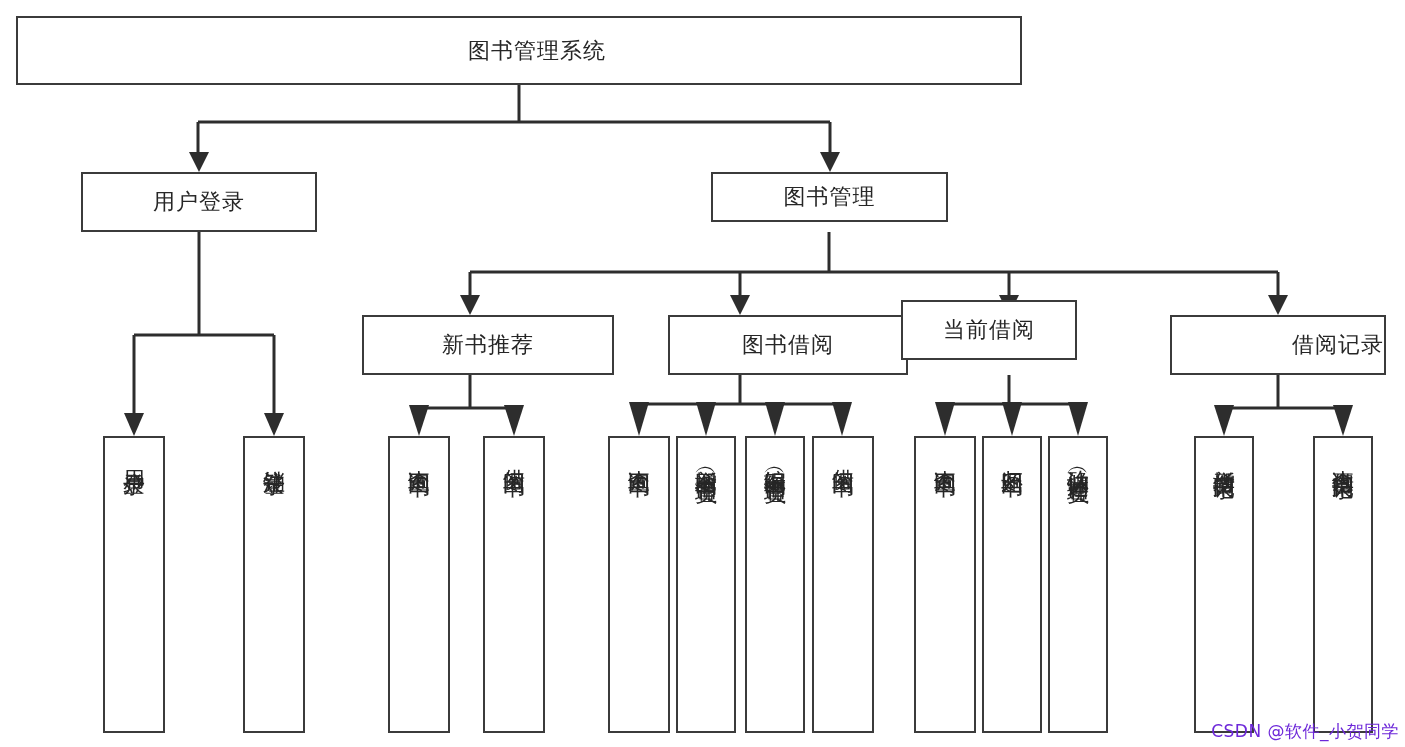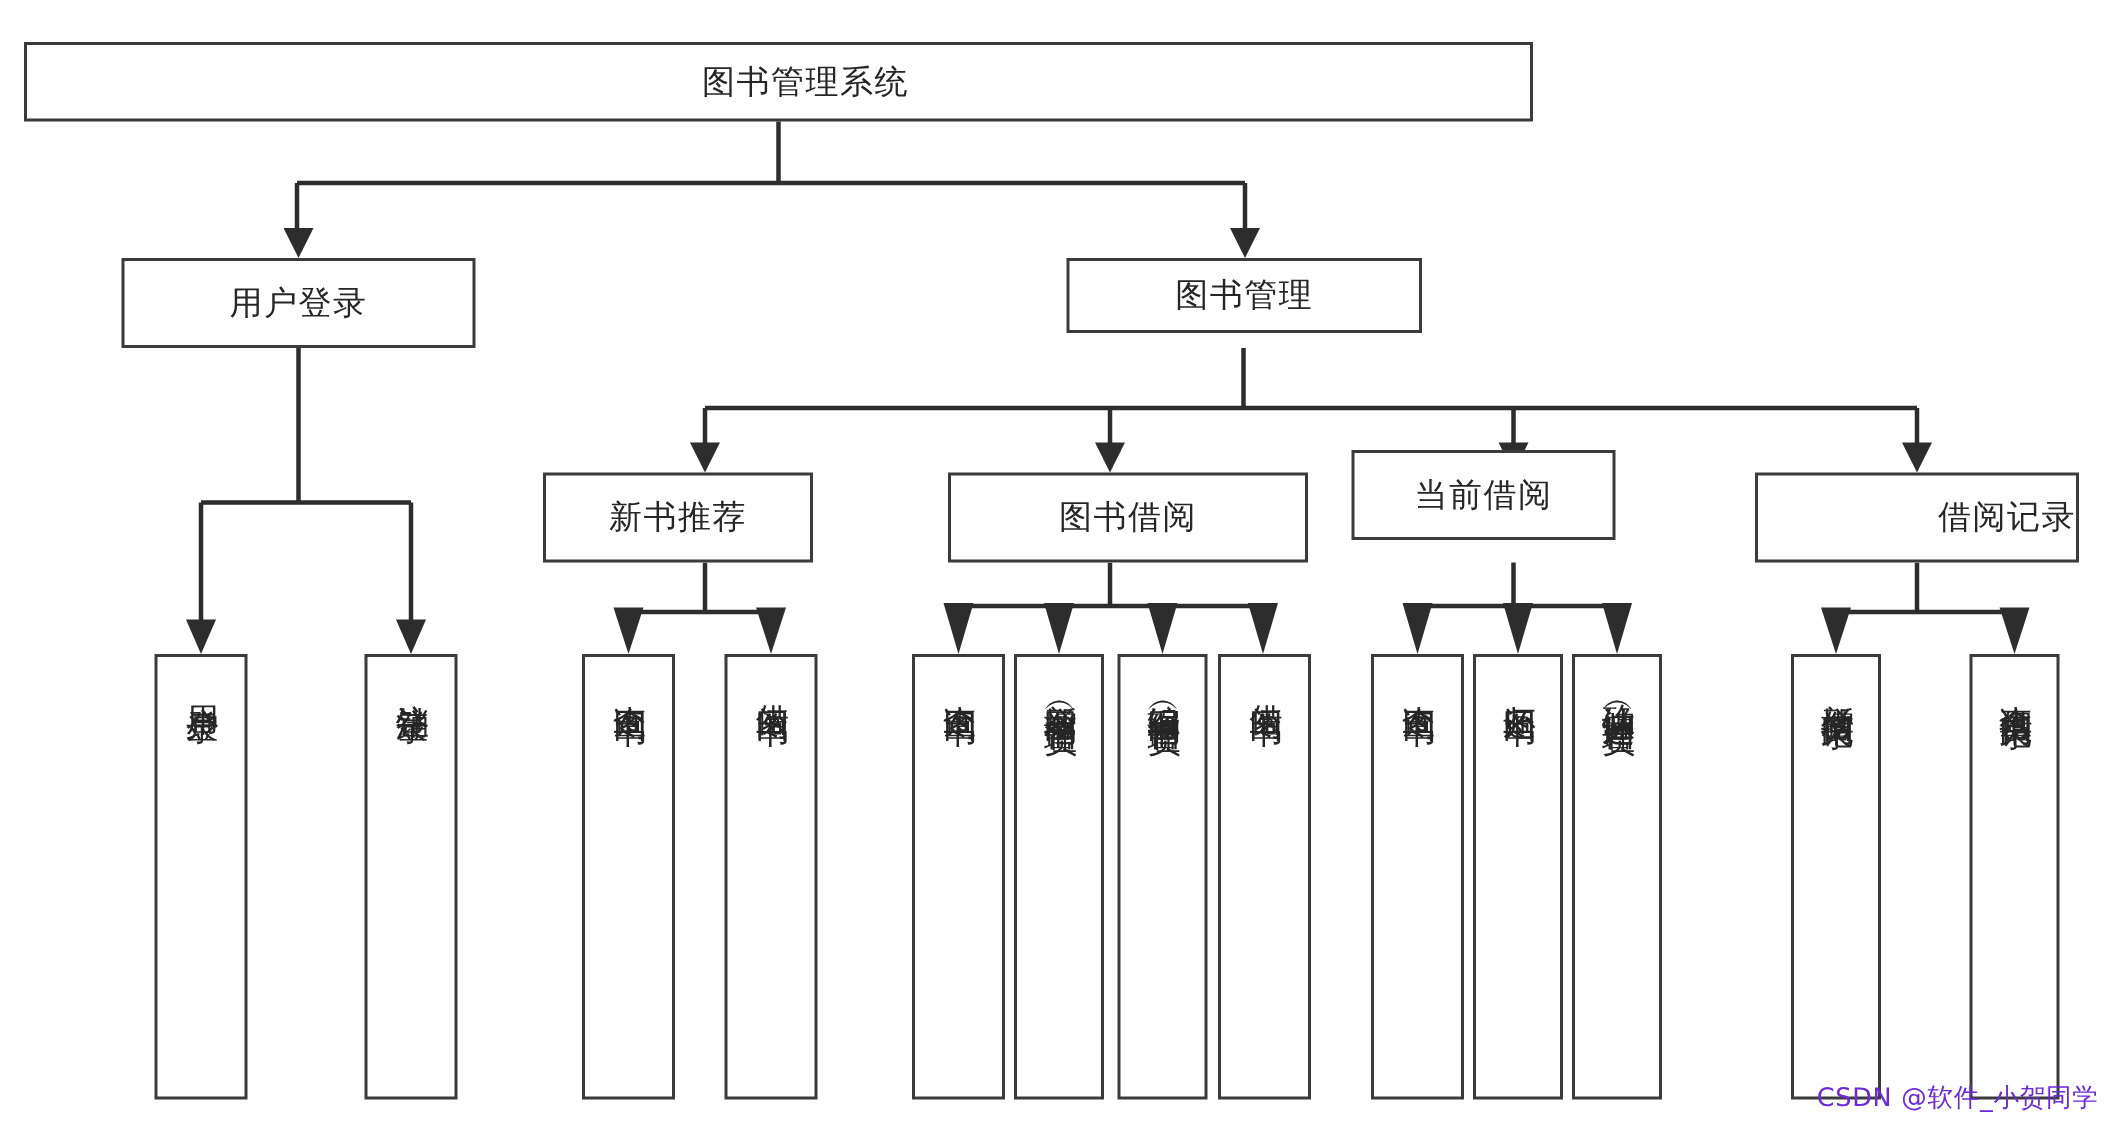"图书管理系统" div.node { height: 53px -> 69px; top: 28px -> 16px }
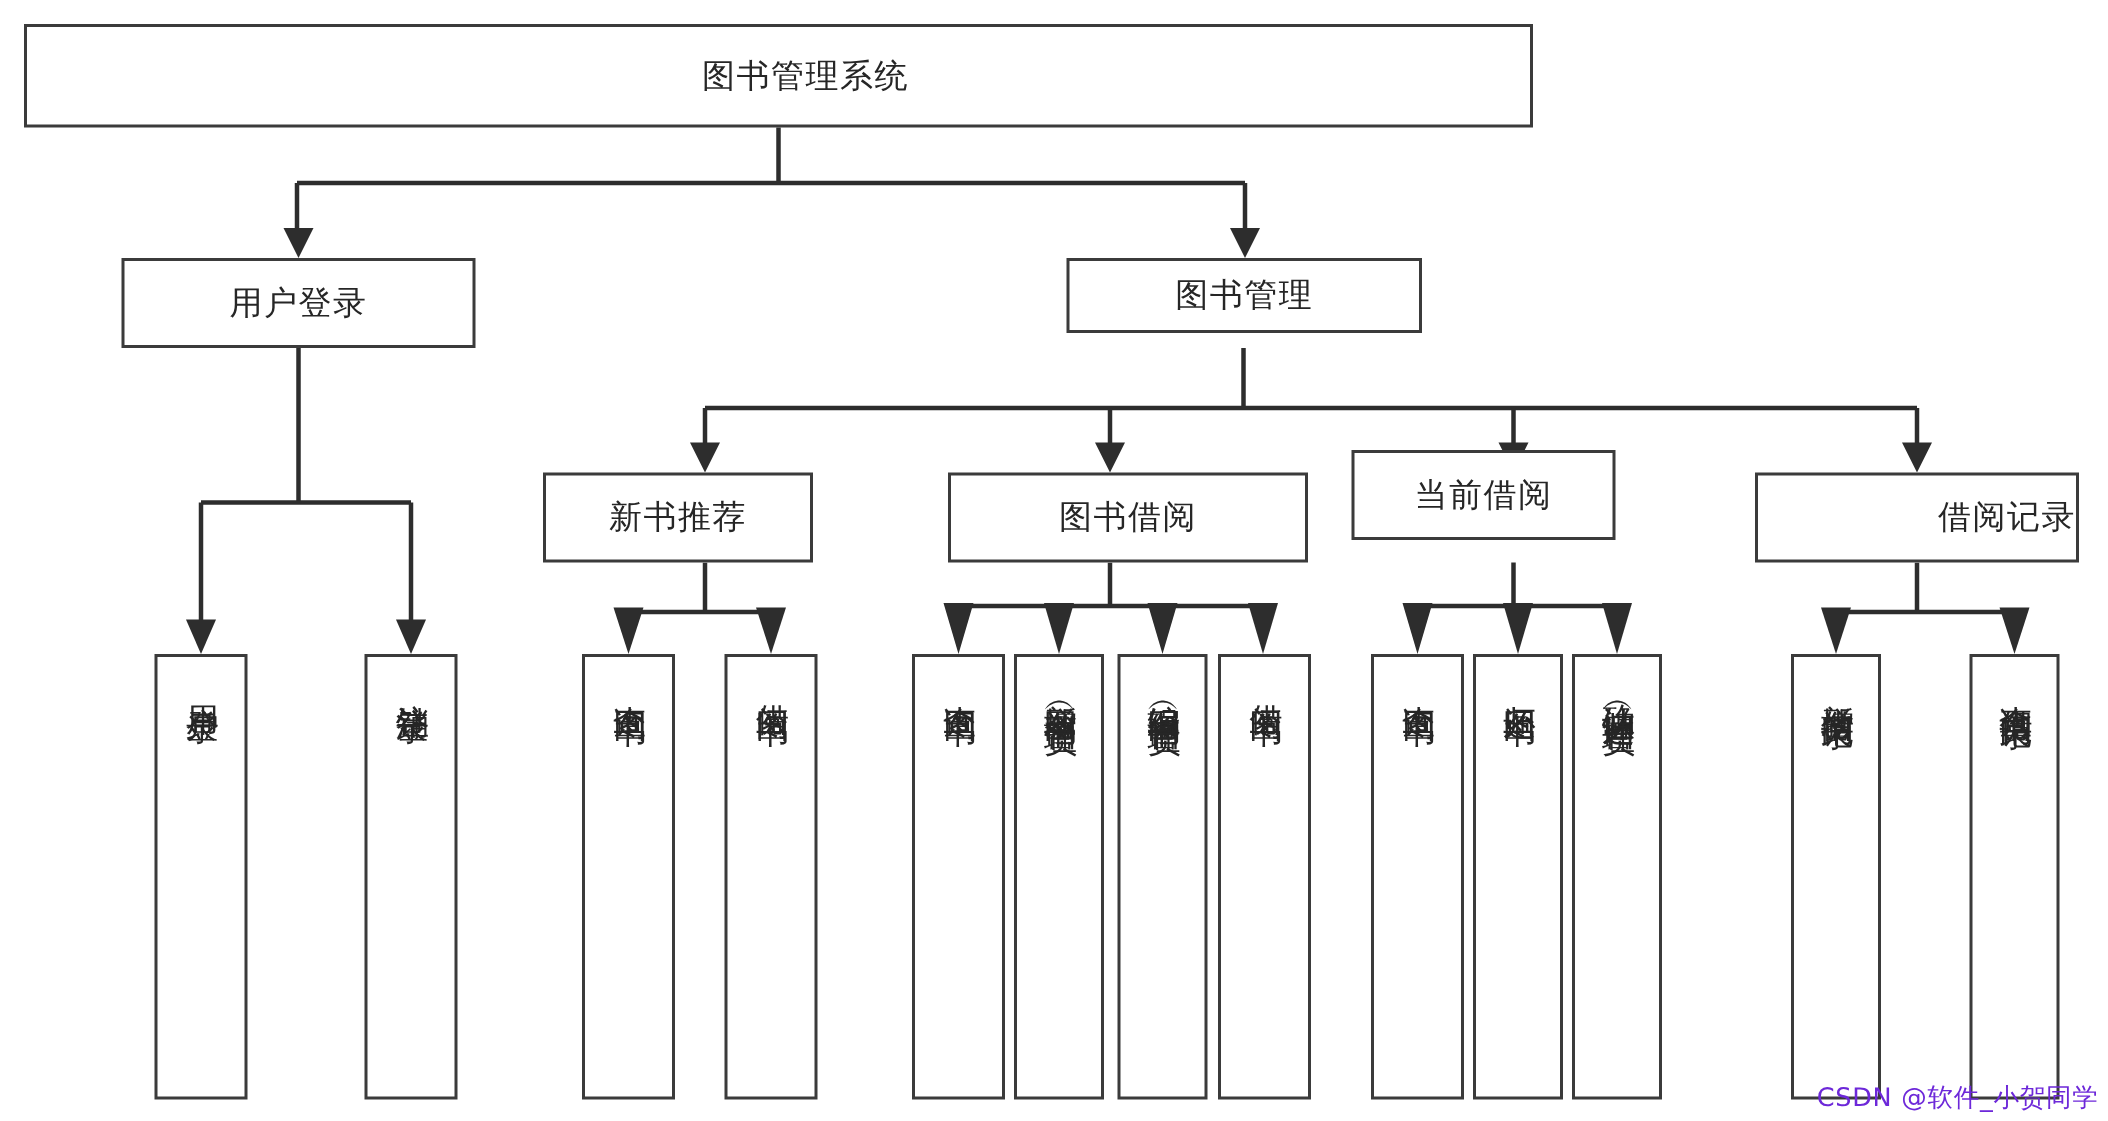"新书推荐" div.node { width: 180px -> 252px }
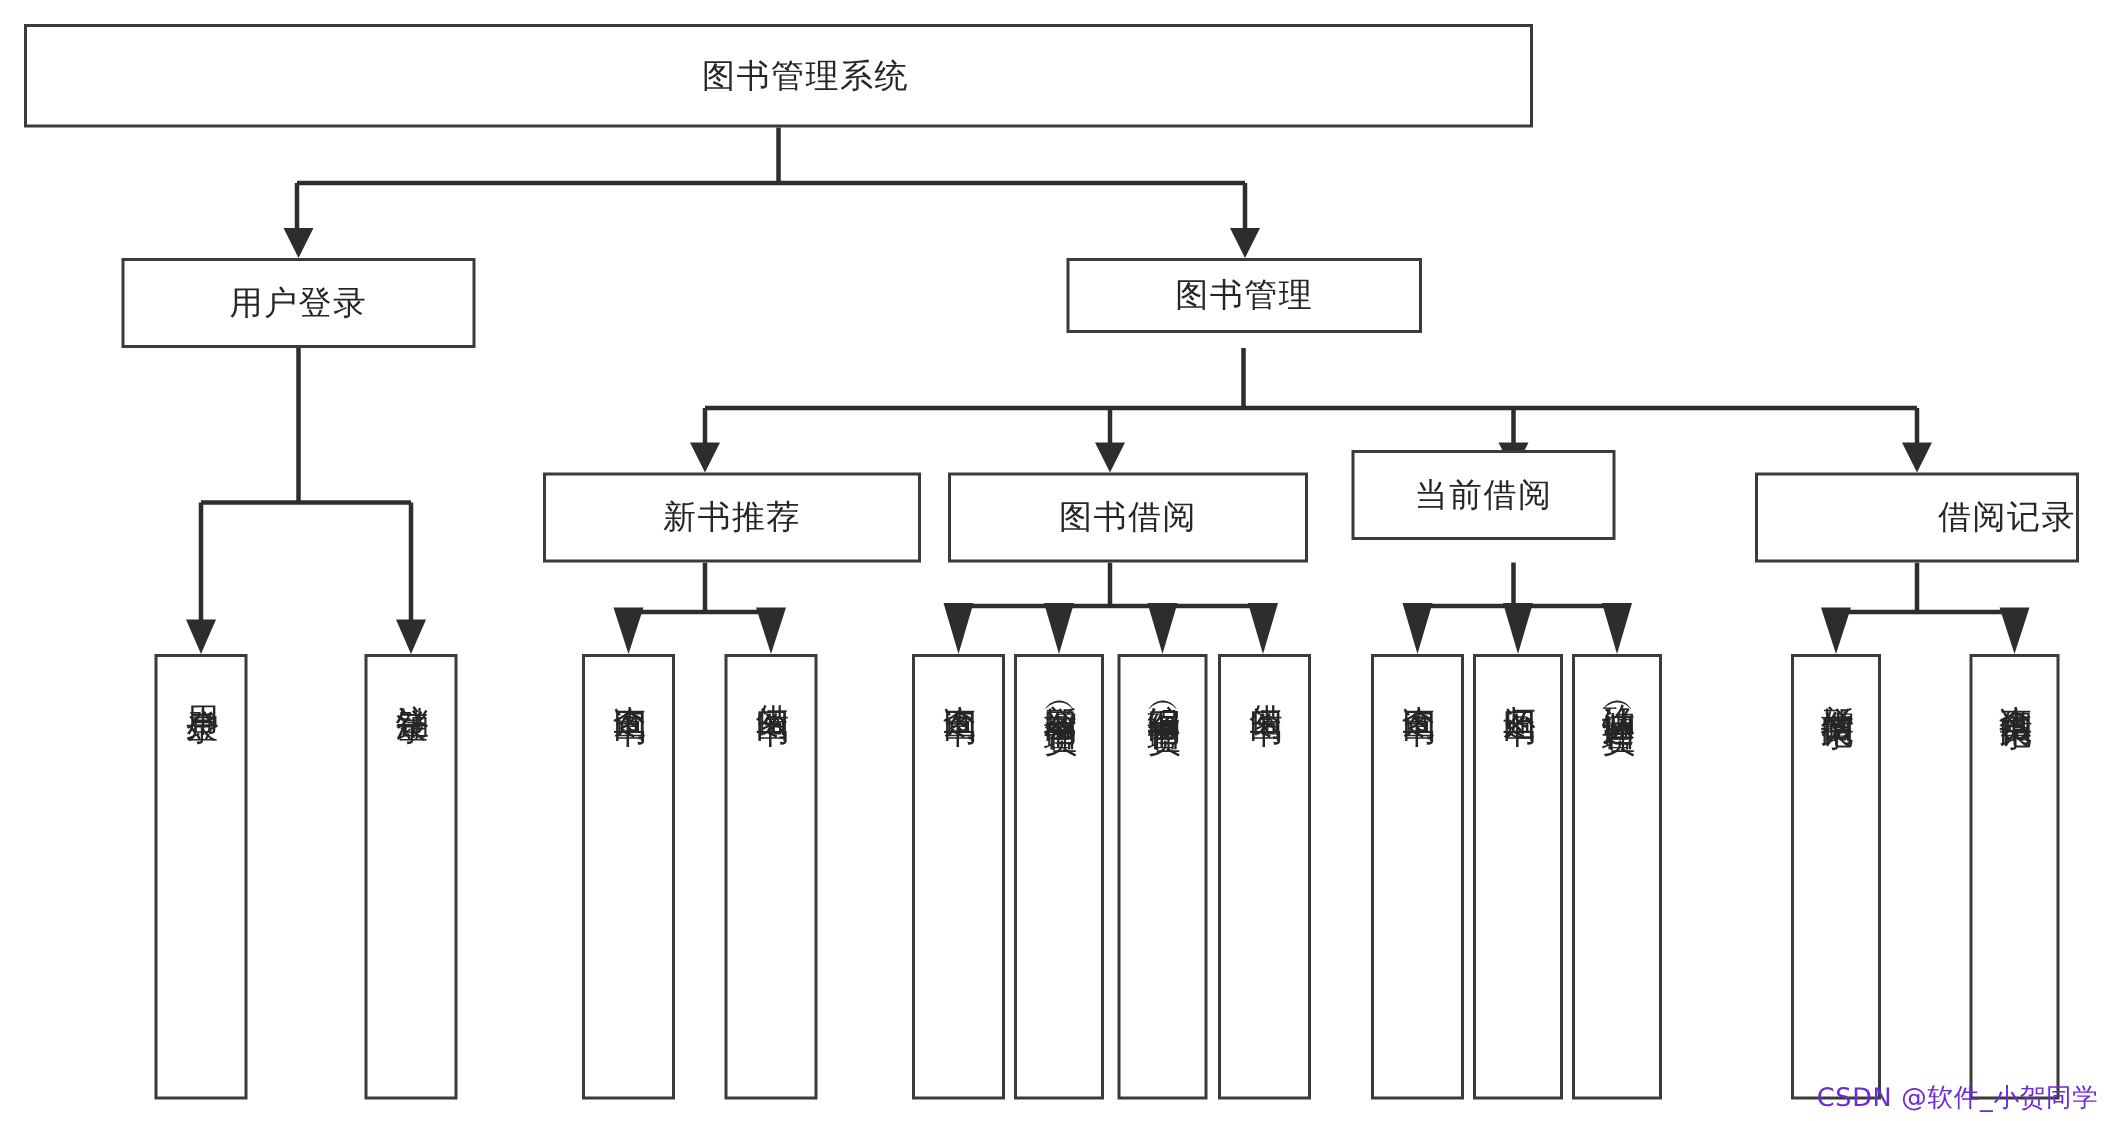"图书借阅" div.node { left: 632px -> 668px }
